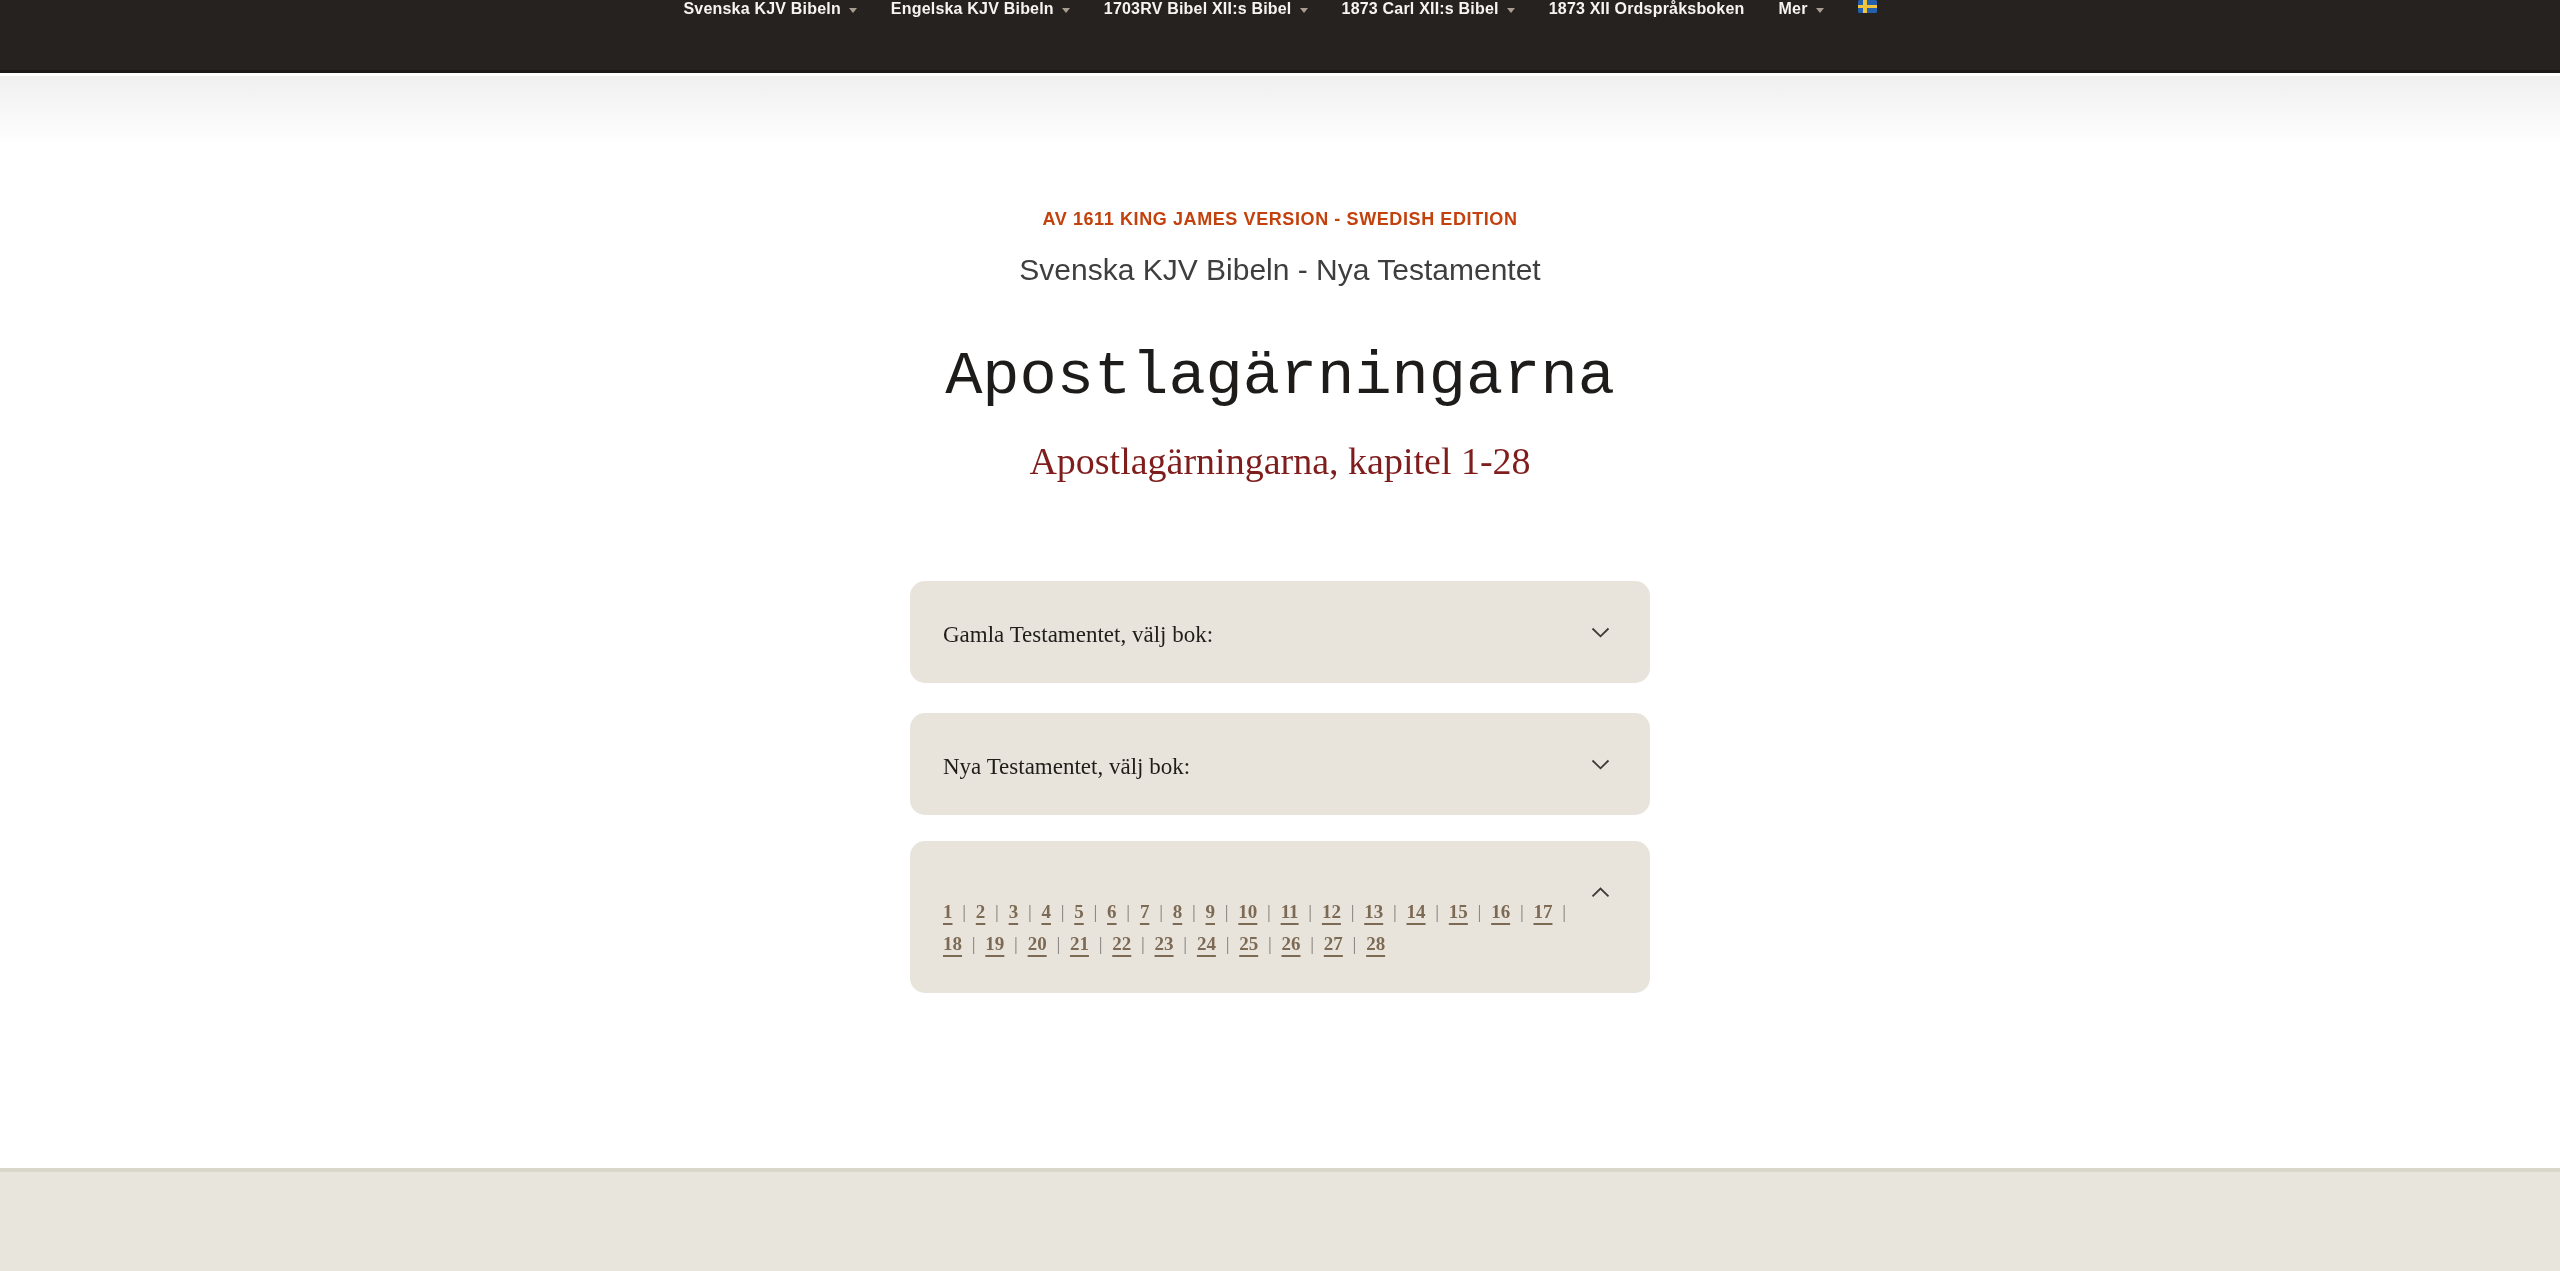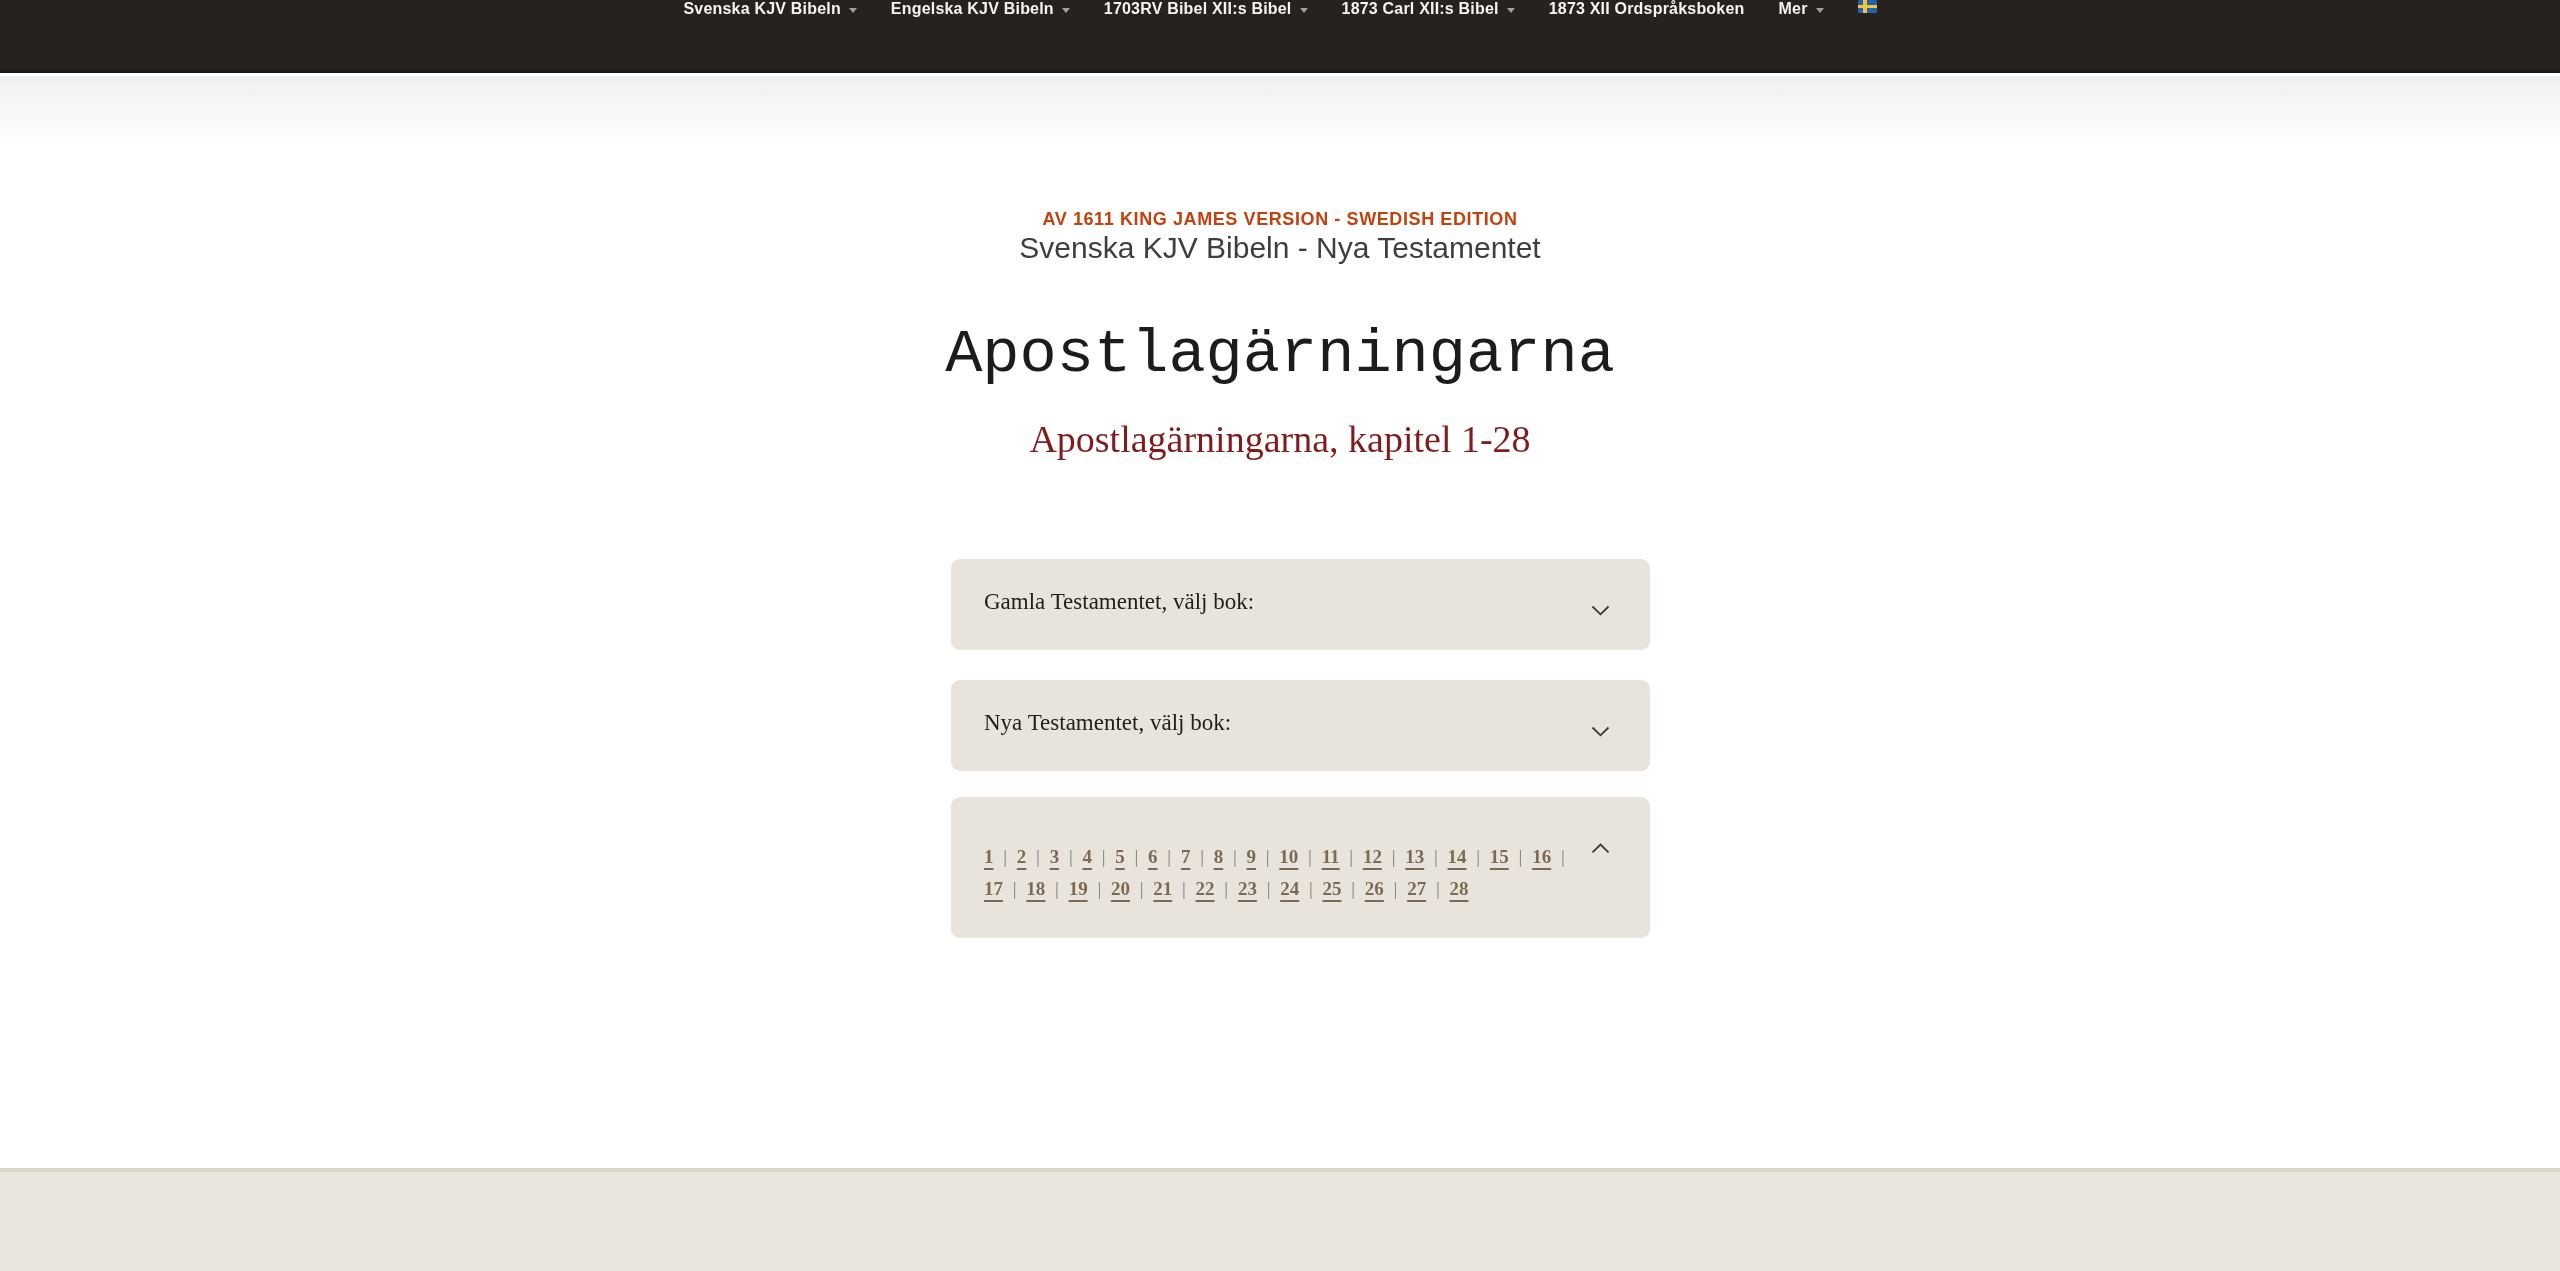"Svenska KJV Bibeln - Nya" .intro { margin-top: none -> 22px }
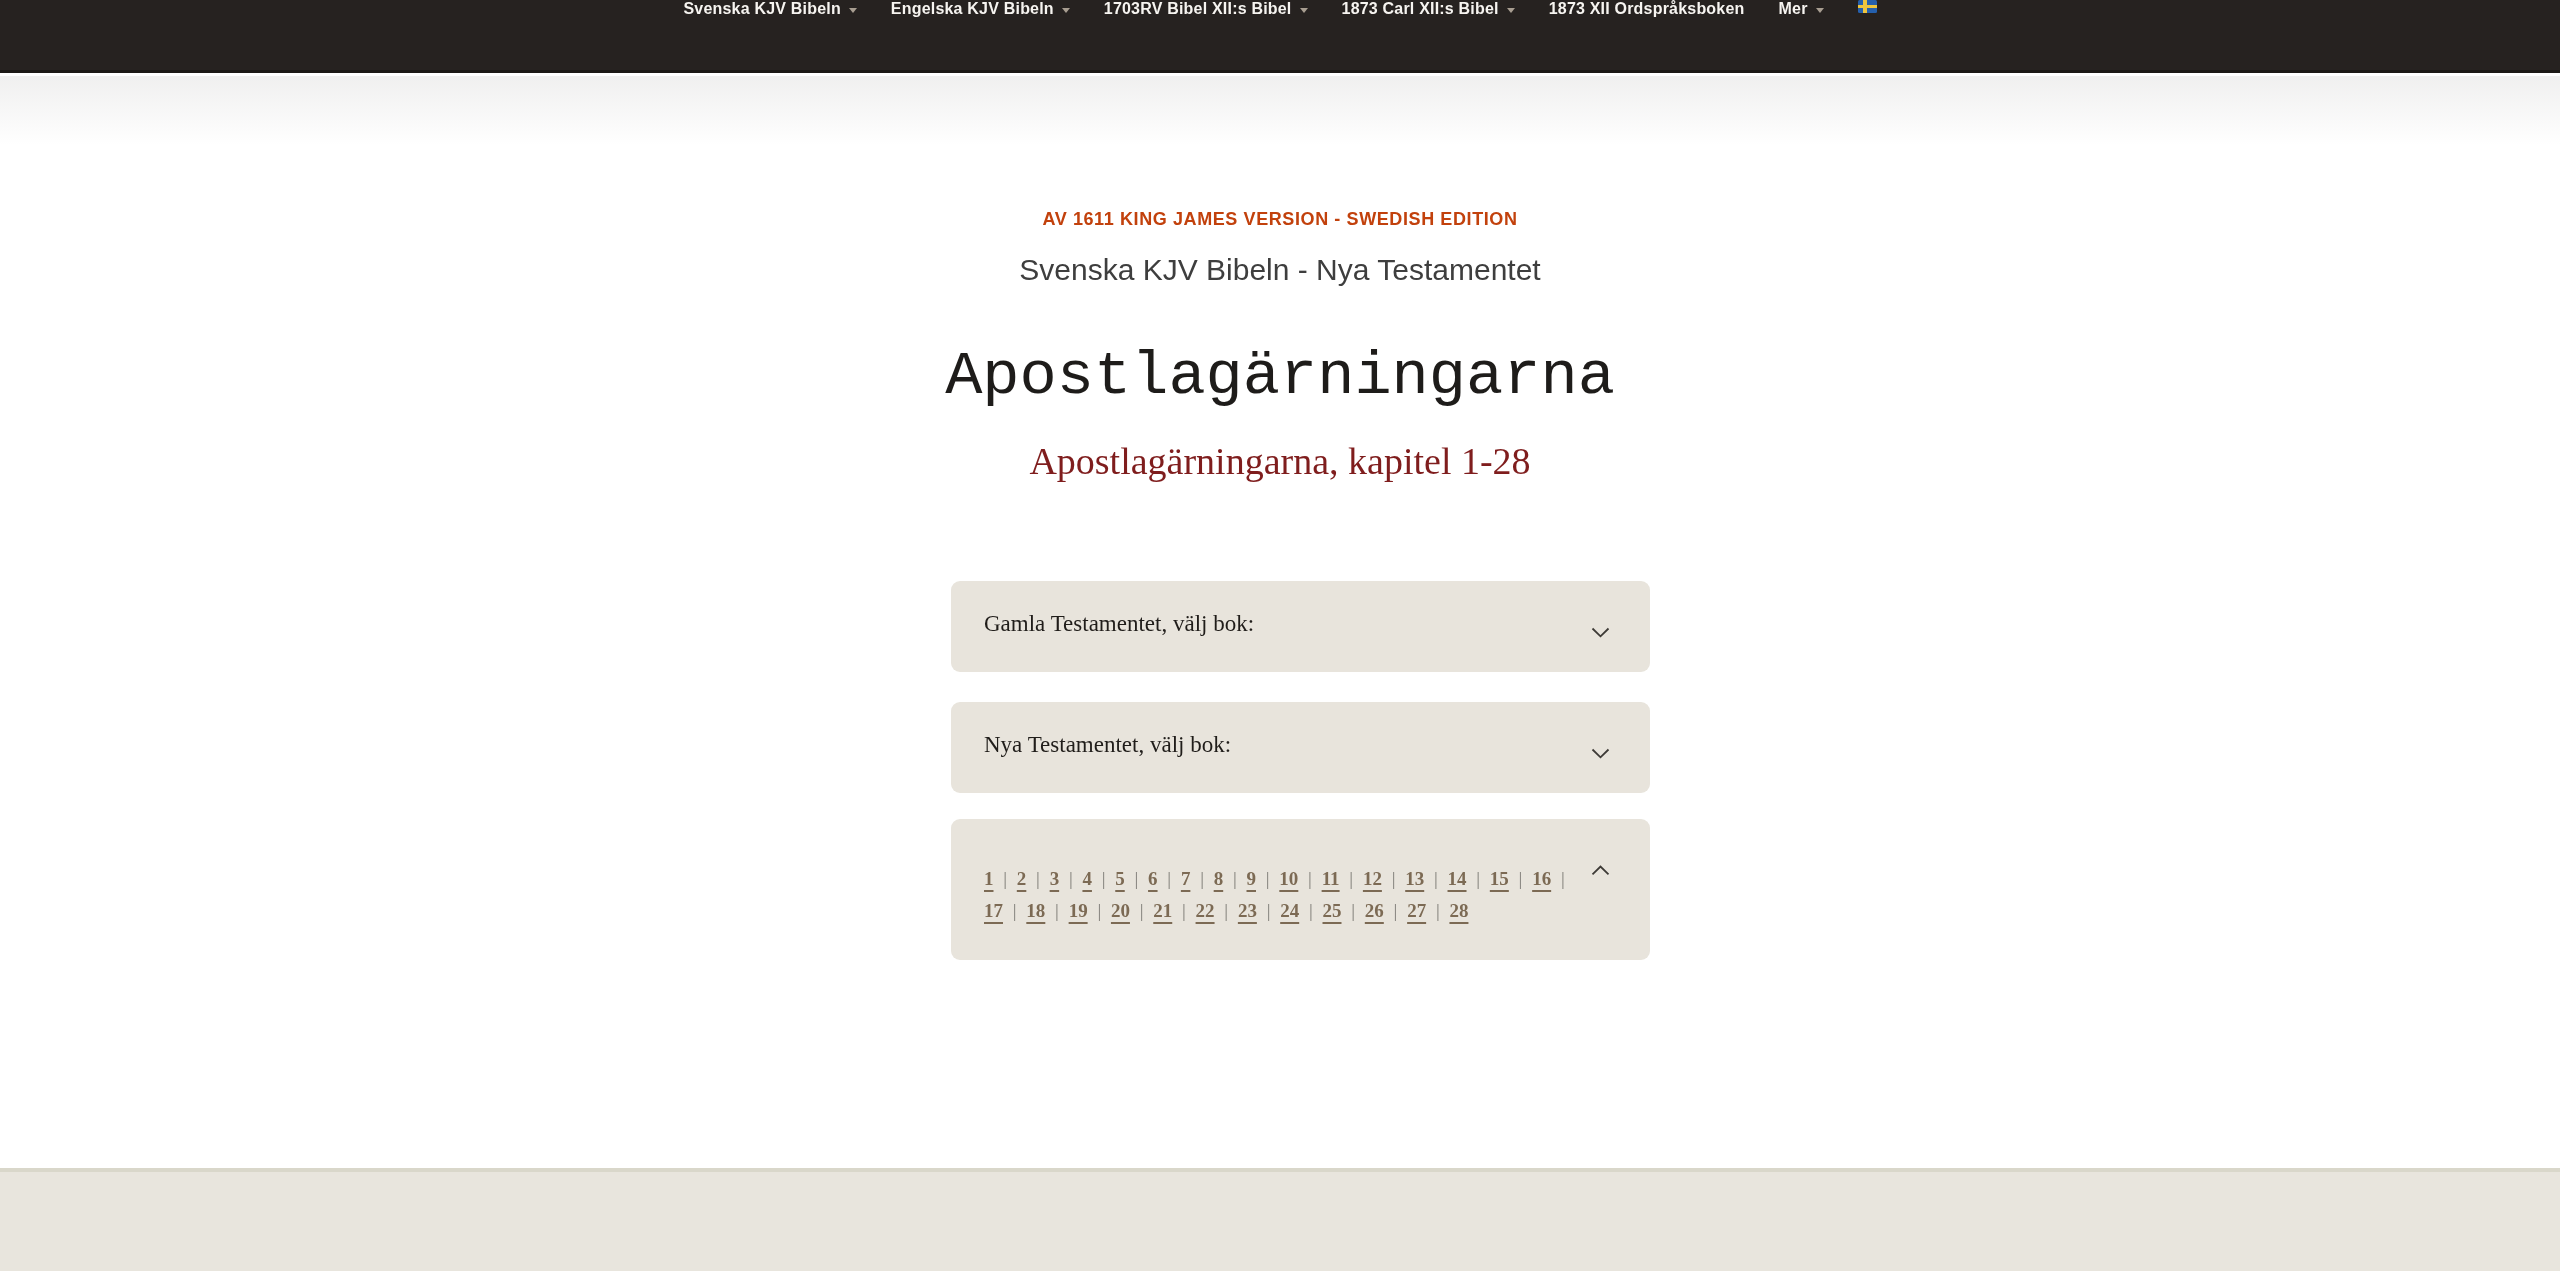"Gamla Testamentet, välj bok:" .panel { border-radius: 9px -> 15px; margin-left: 41px -> none; padding: 28px 70px 33px 33px -> 39px 70px 33px 33px }
